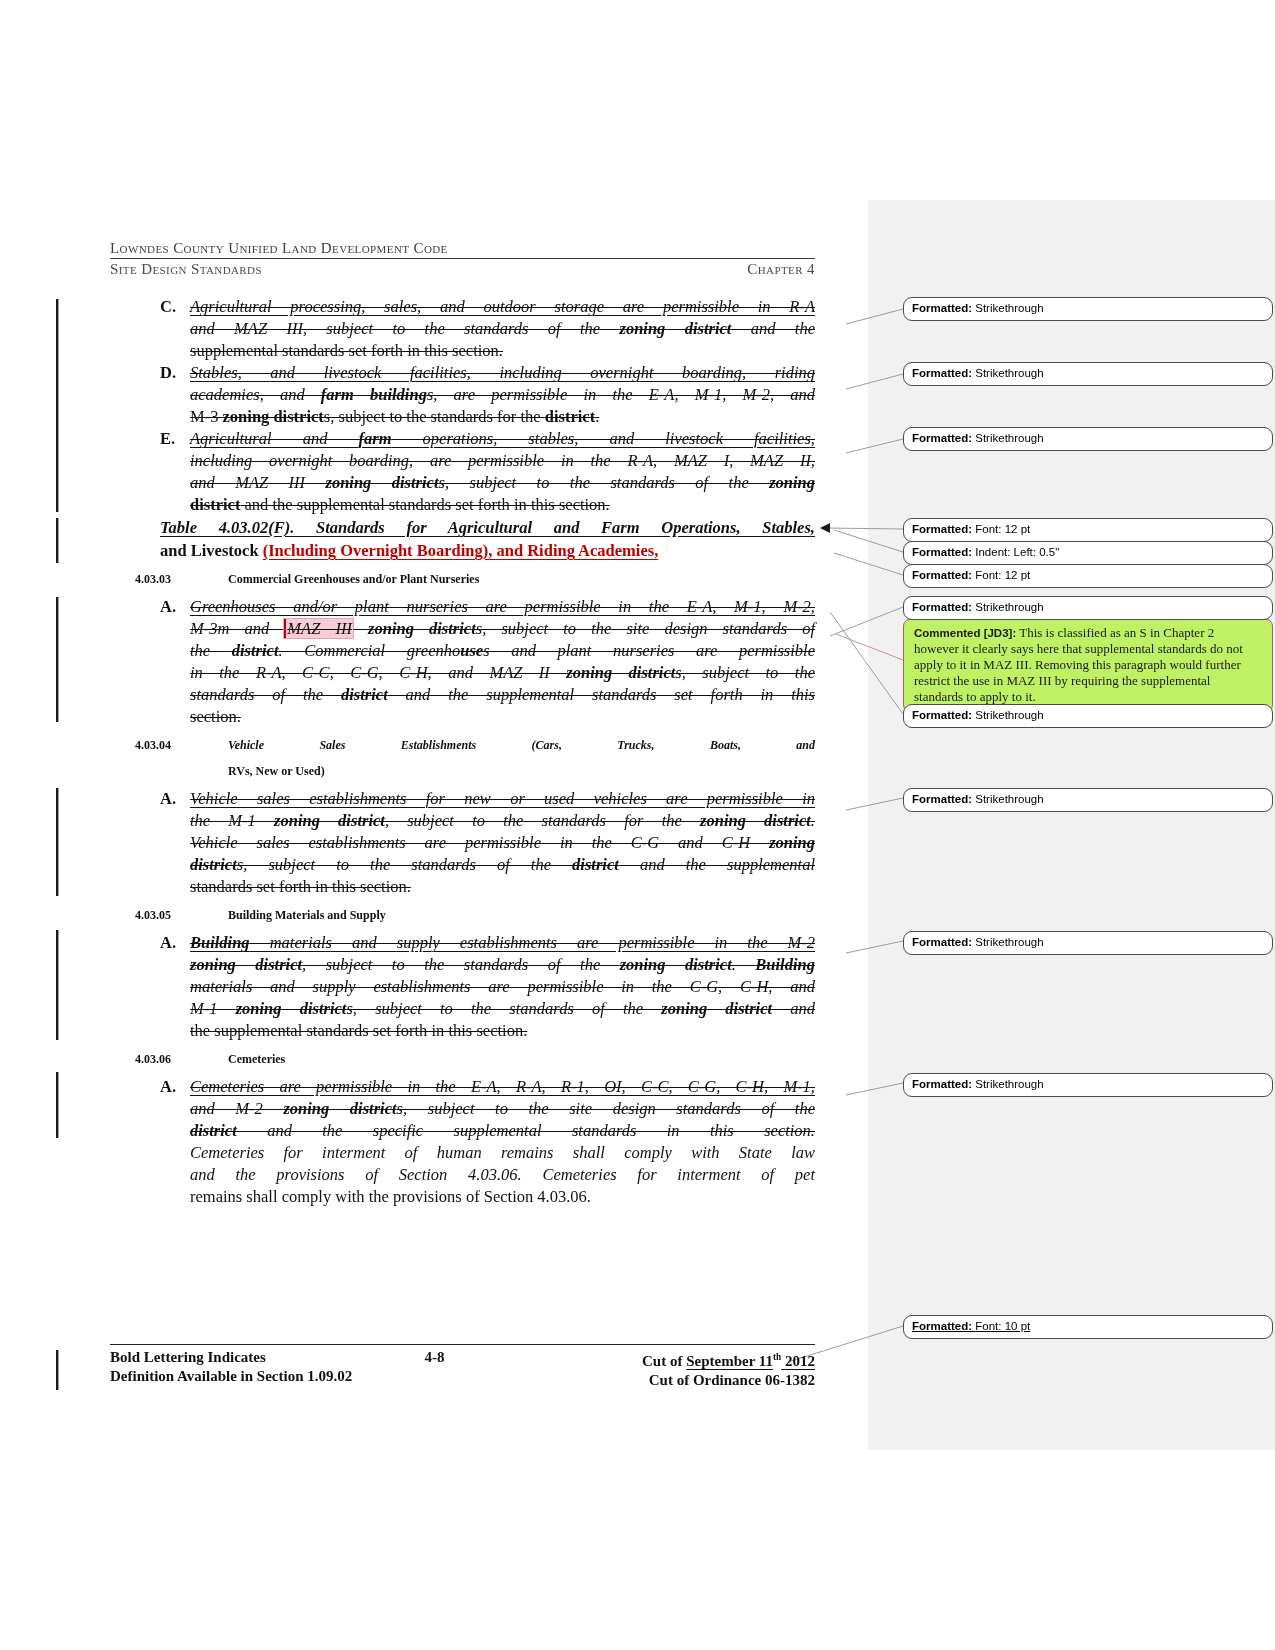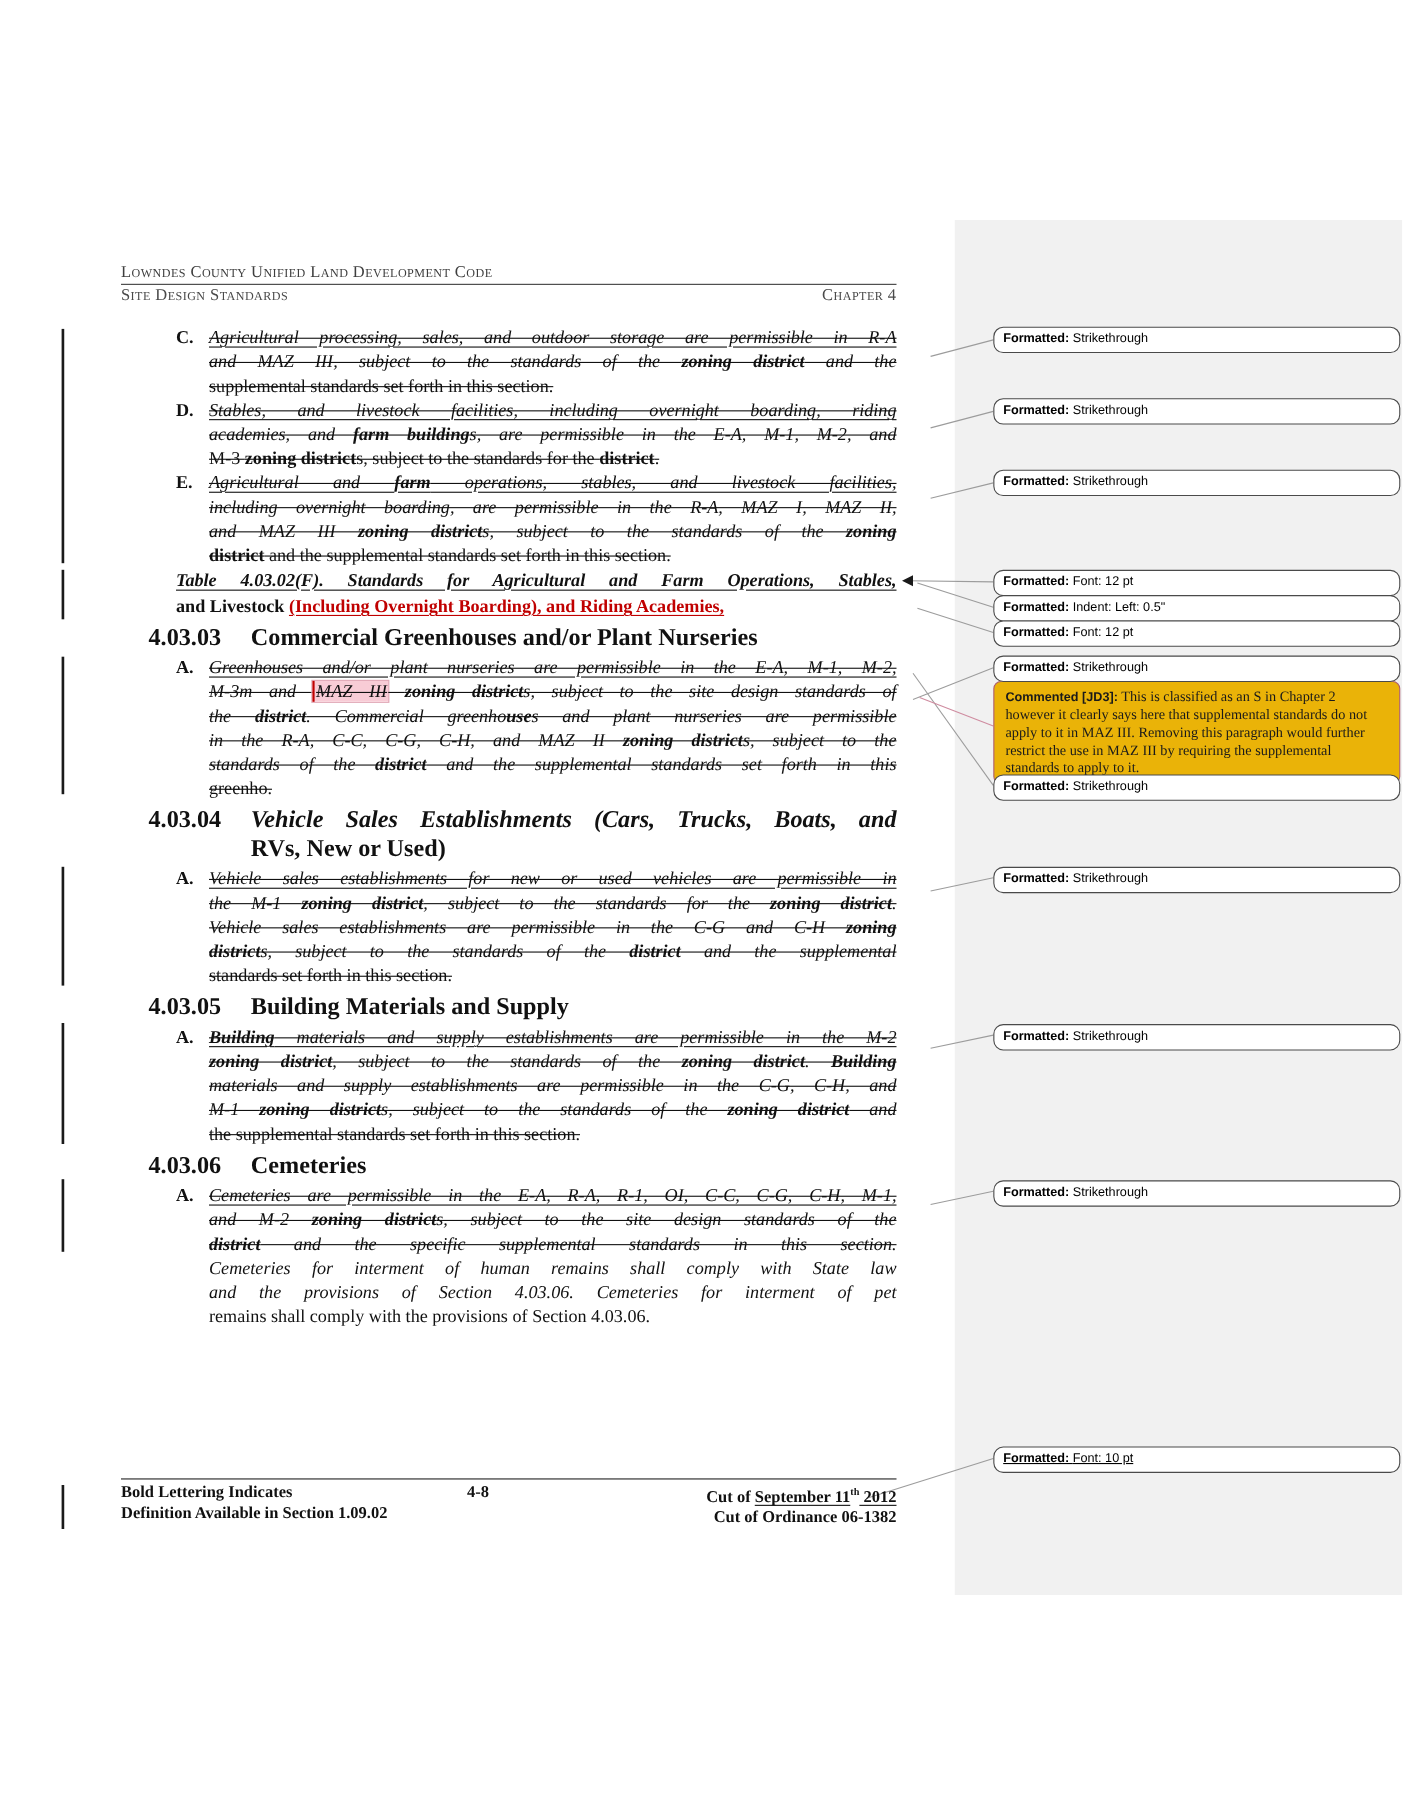"4.03.03" .heading { font-size: 22px -> 12px }
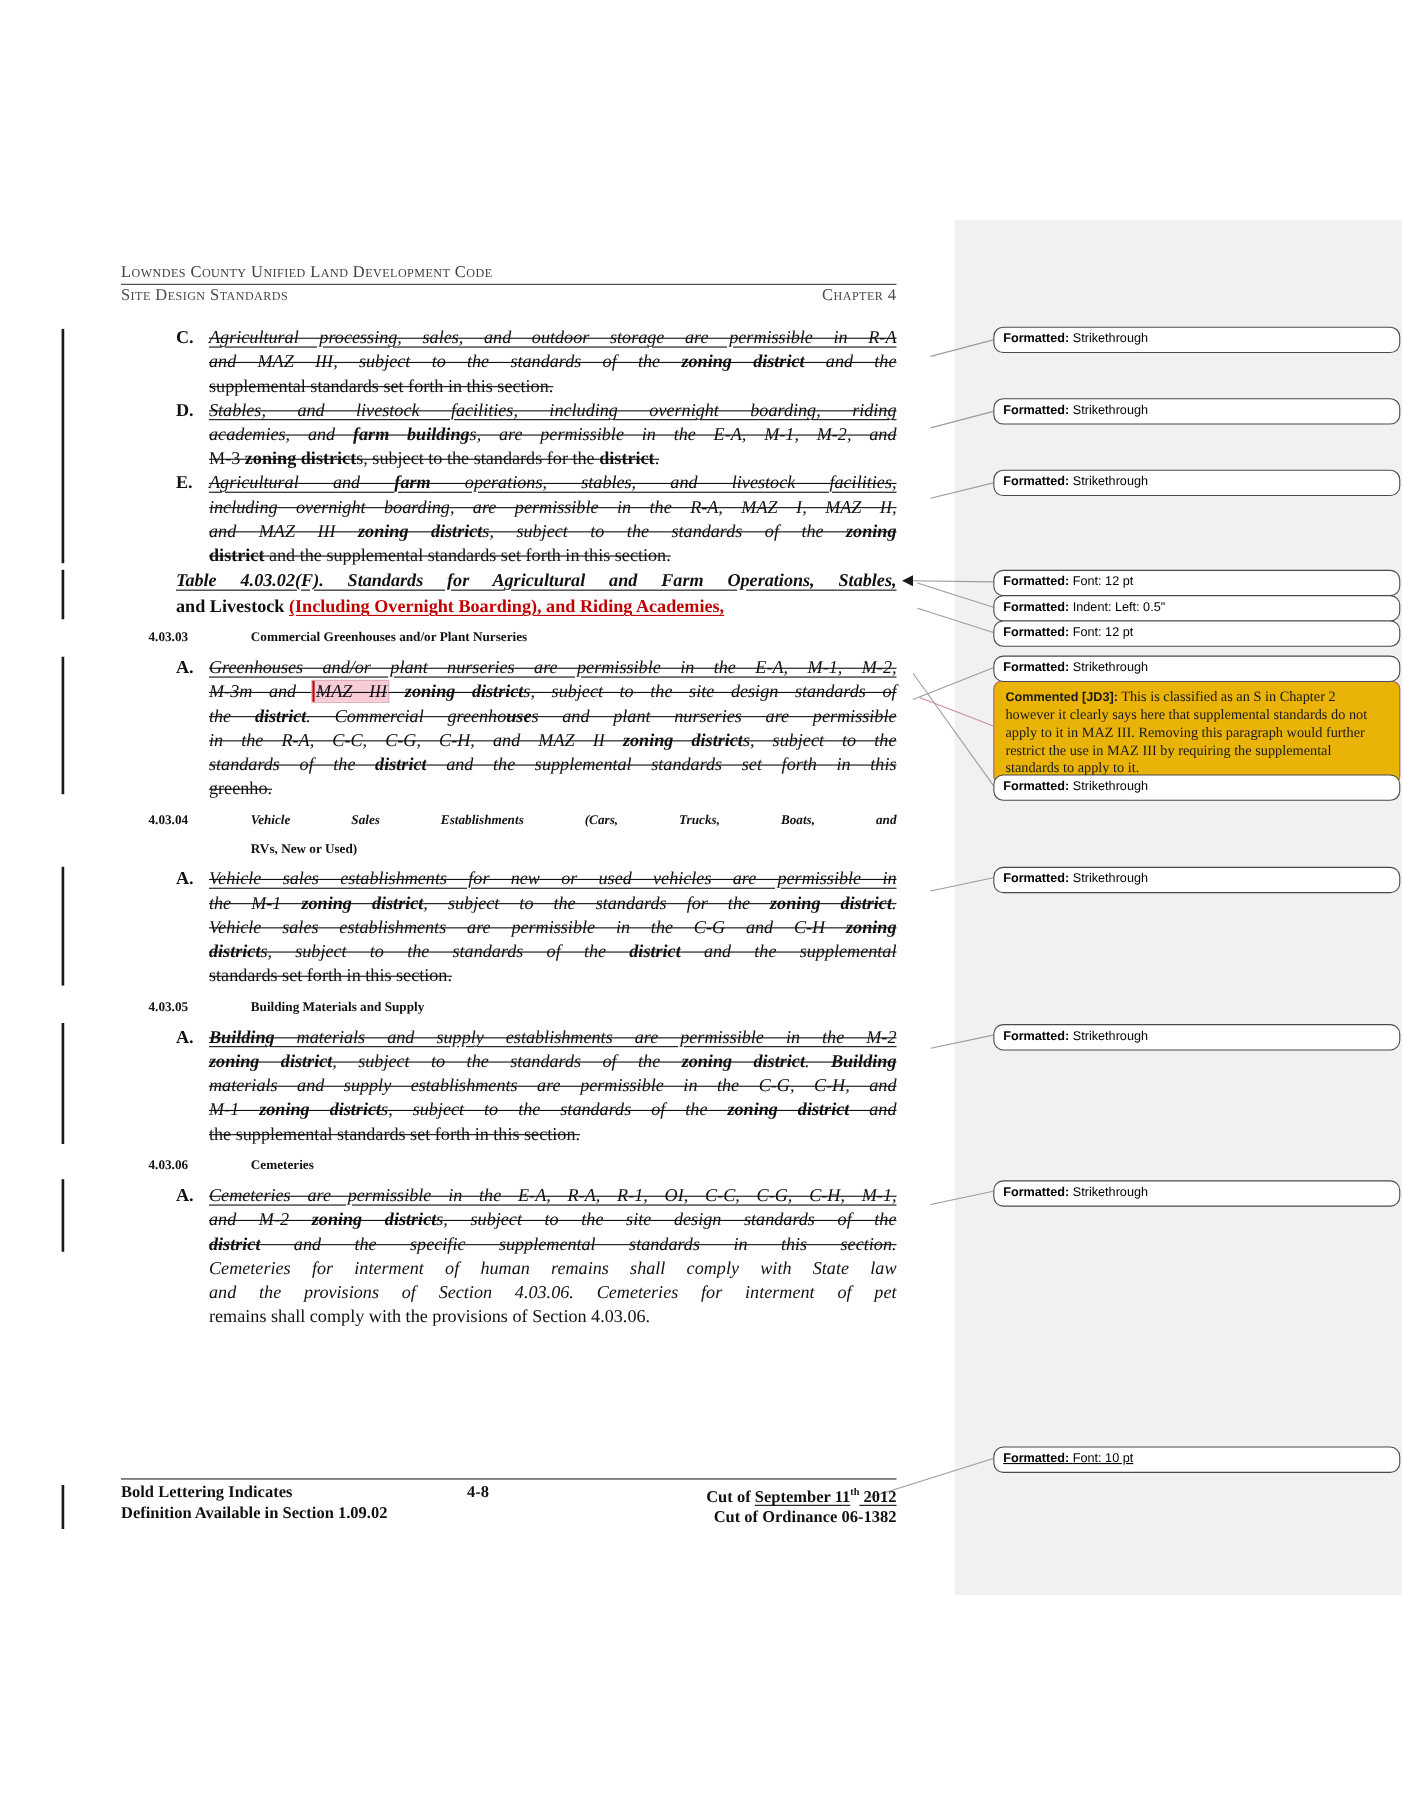"Commented [JD3]: This is classified" .comment { background: #eab308 -> #bef264 }
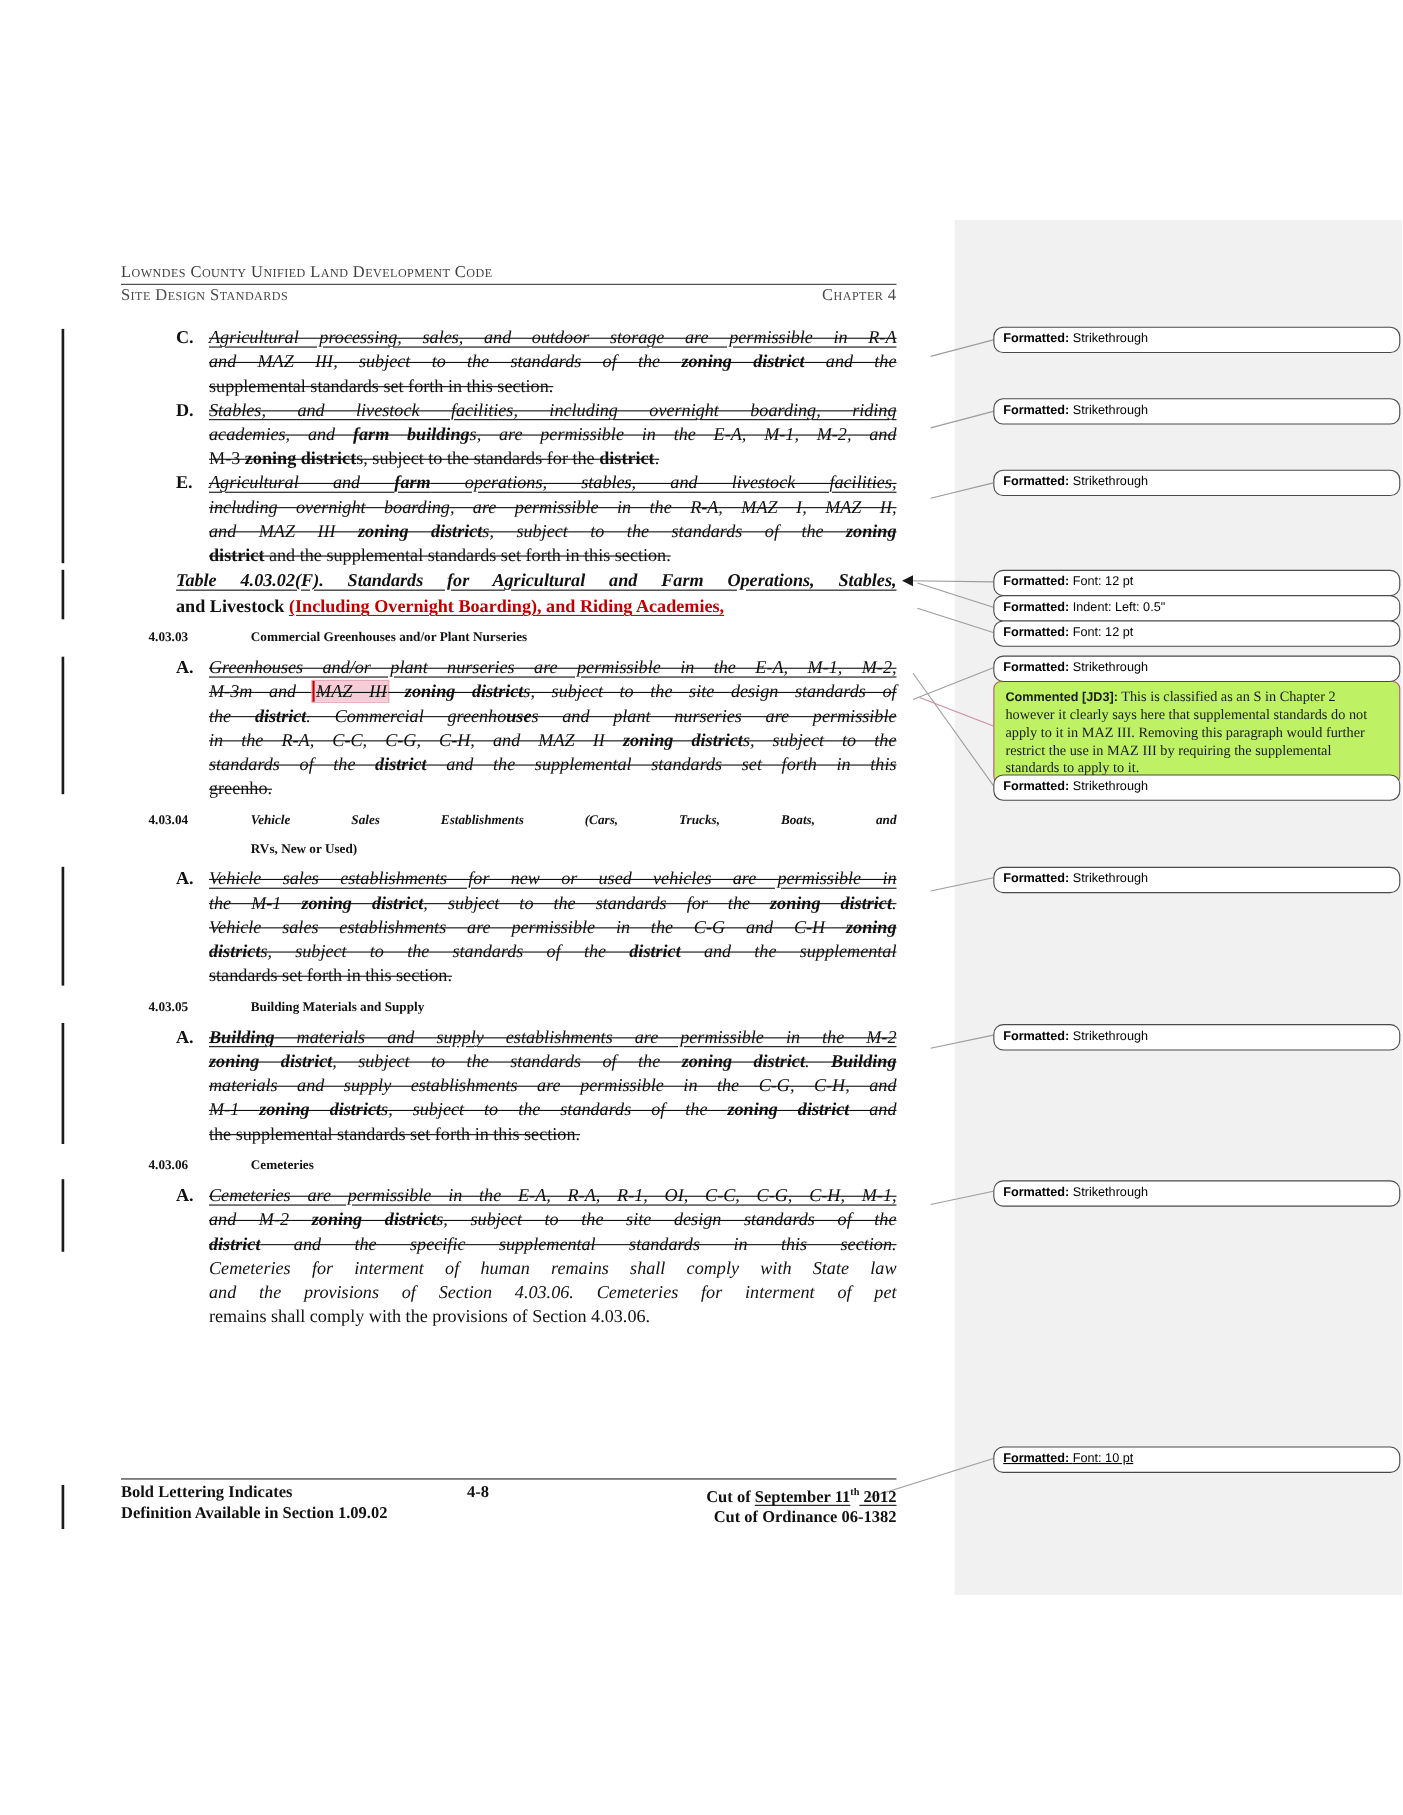"greenho." span.fs { text: greenho -> section }
